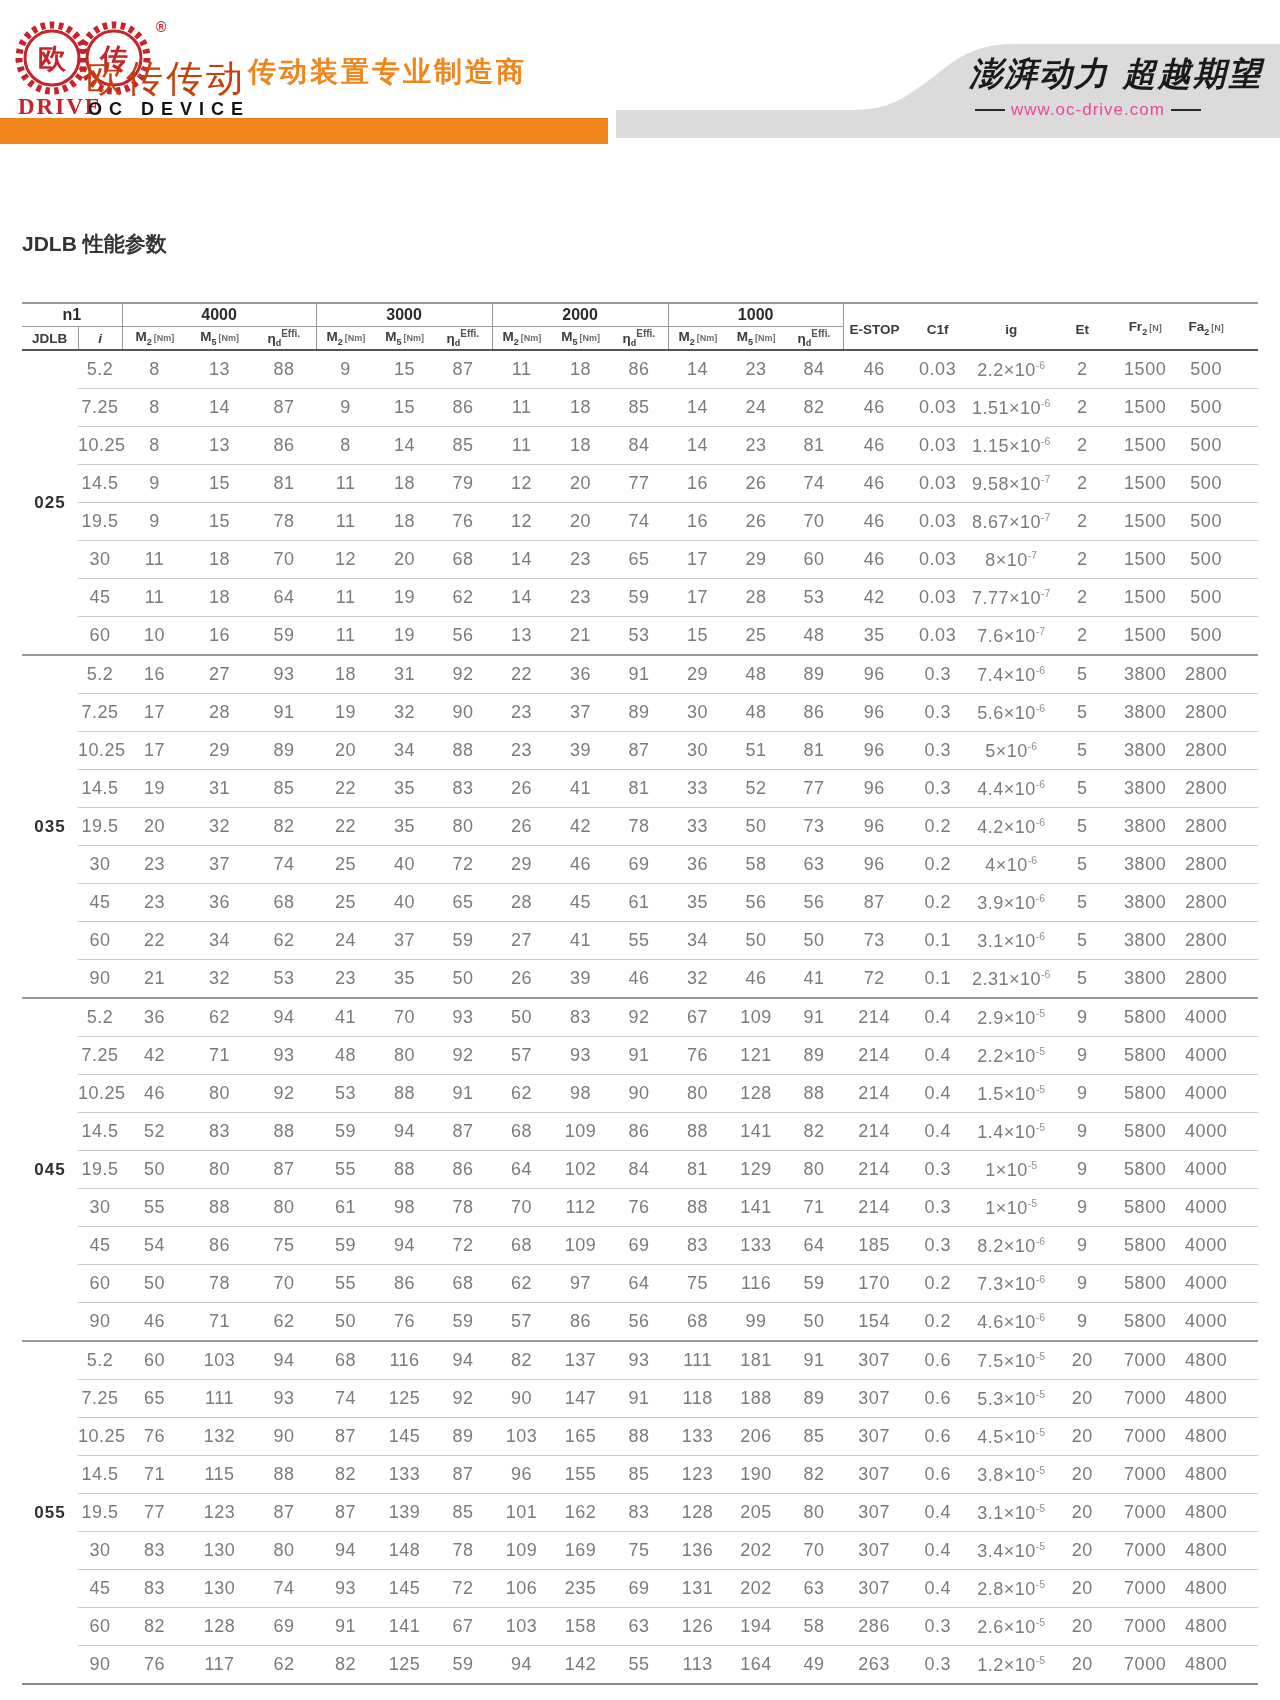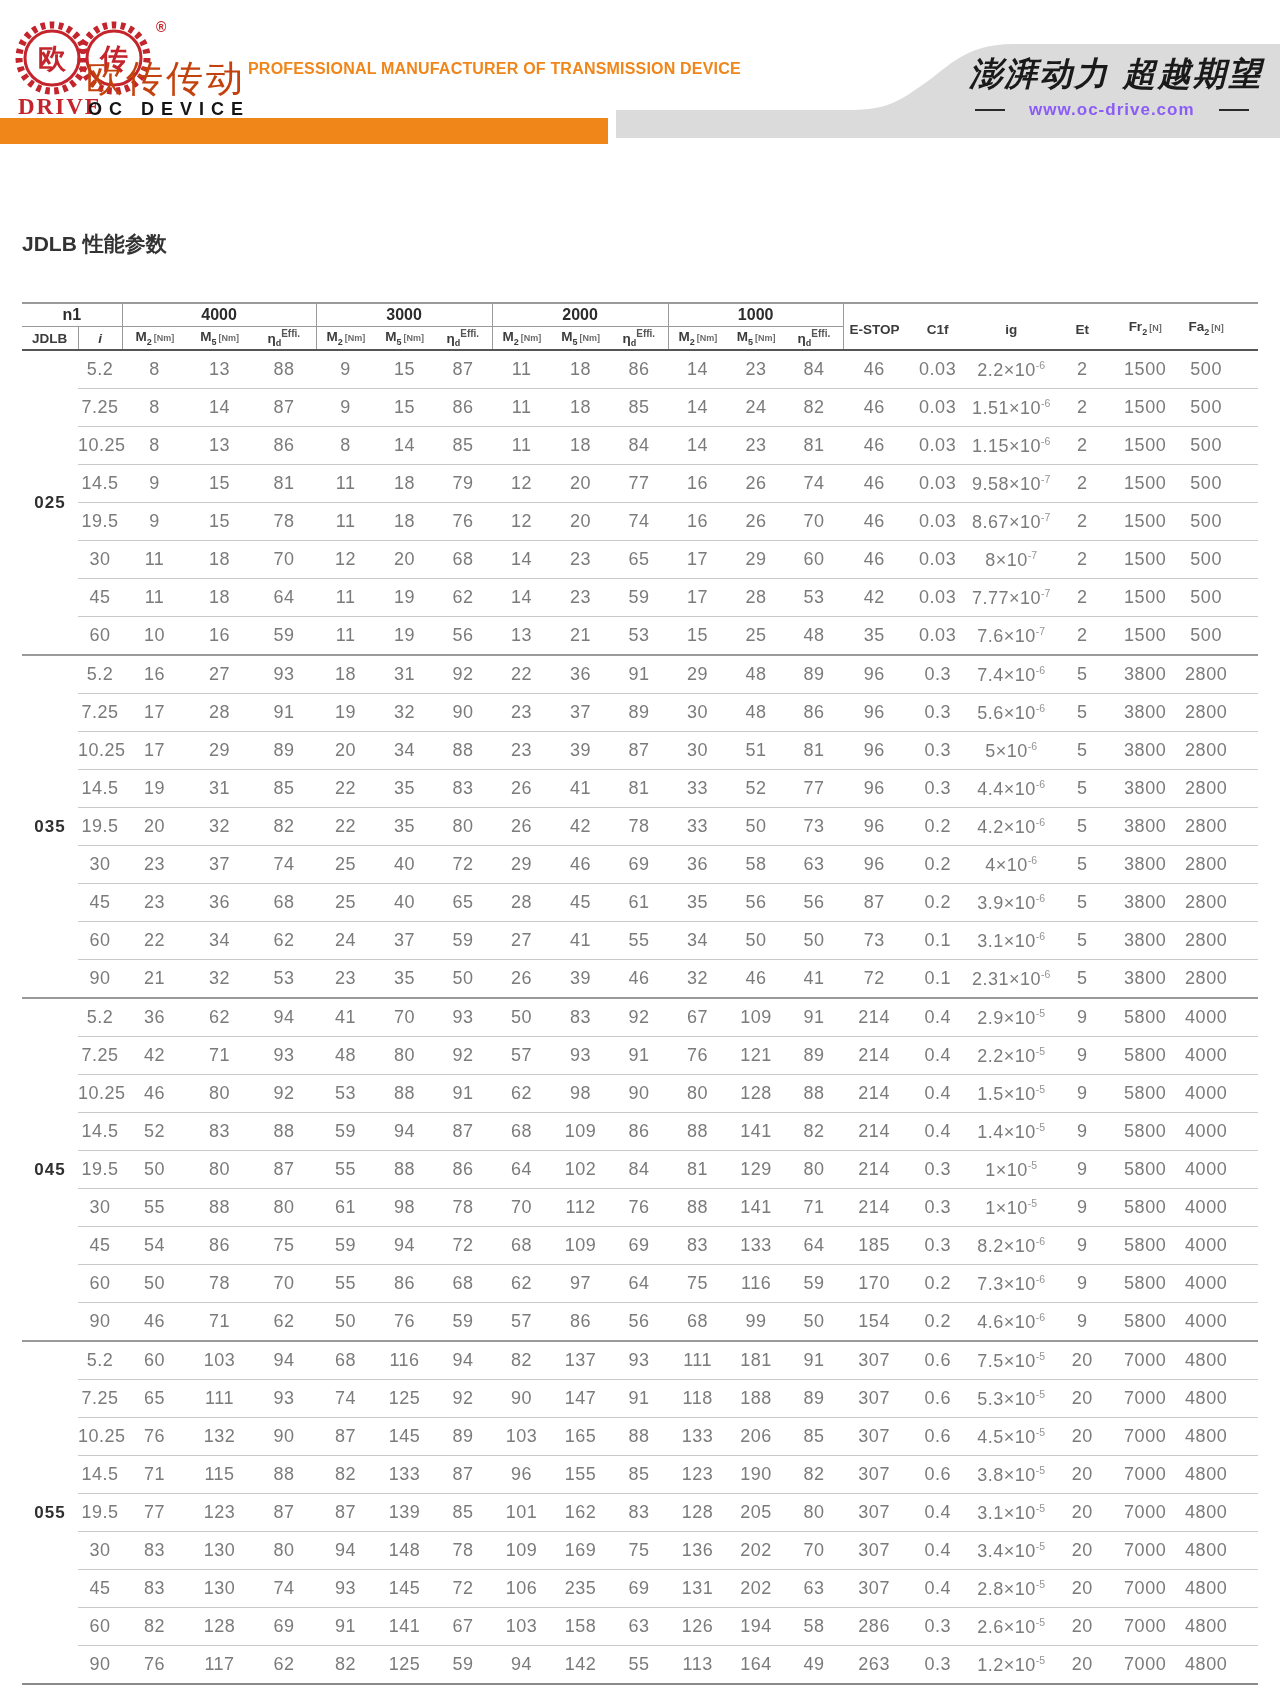"传动装置专业制造商" div.tag-cn { html: none -> <div>传动装置专业制造商</div> }
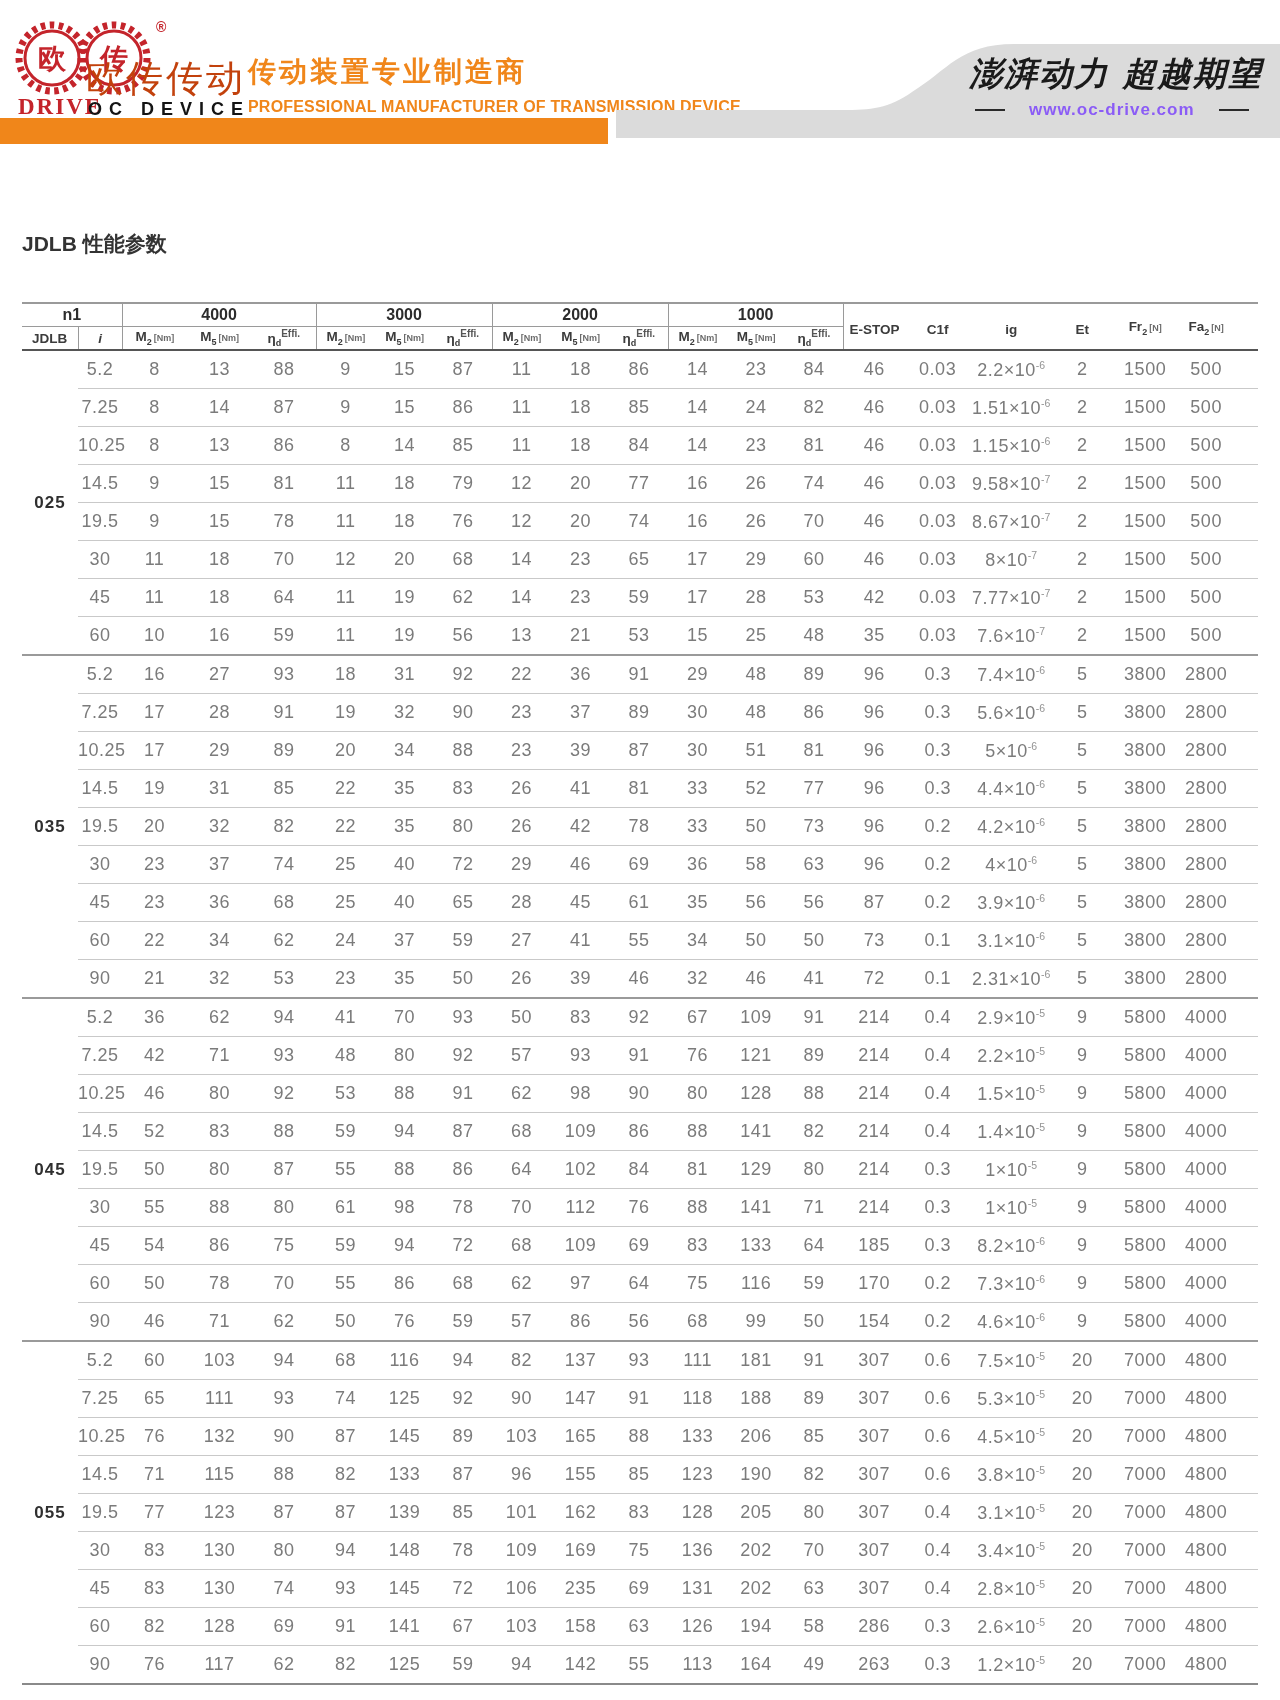"PROFESSIONAL MANUFACTURER OF" div.tag-en { html: <div>PROFESSIONAL MANUFACTURER OF TRANSMISSION DEVICE</div> -> none }
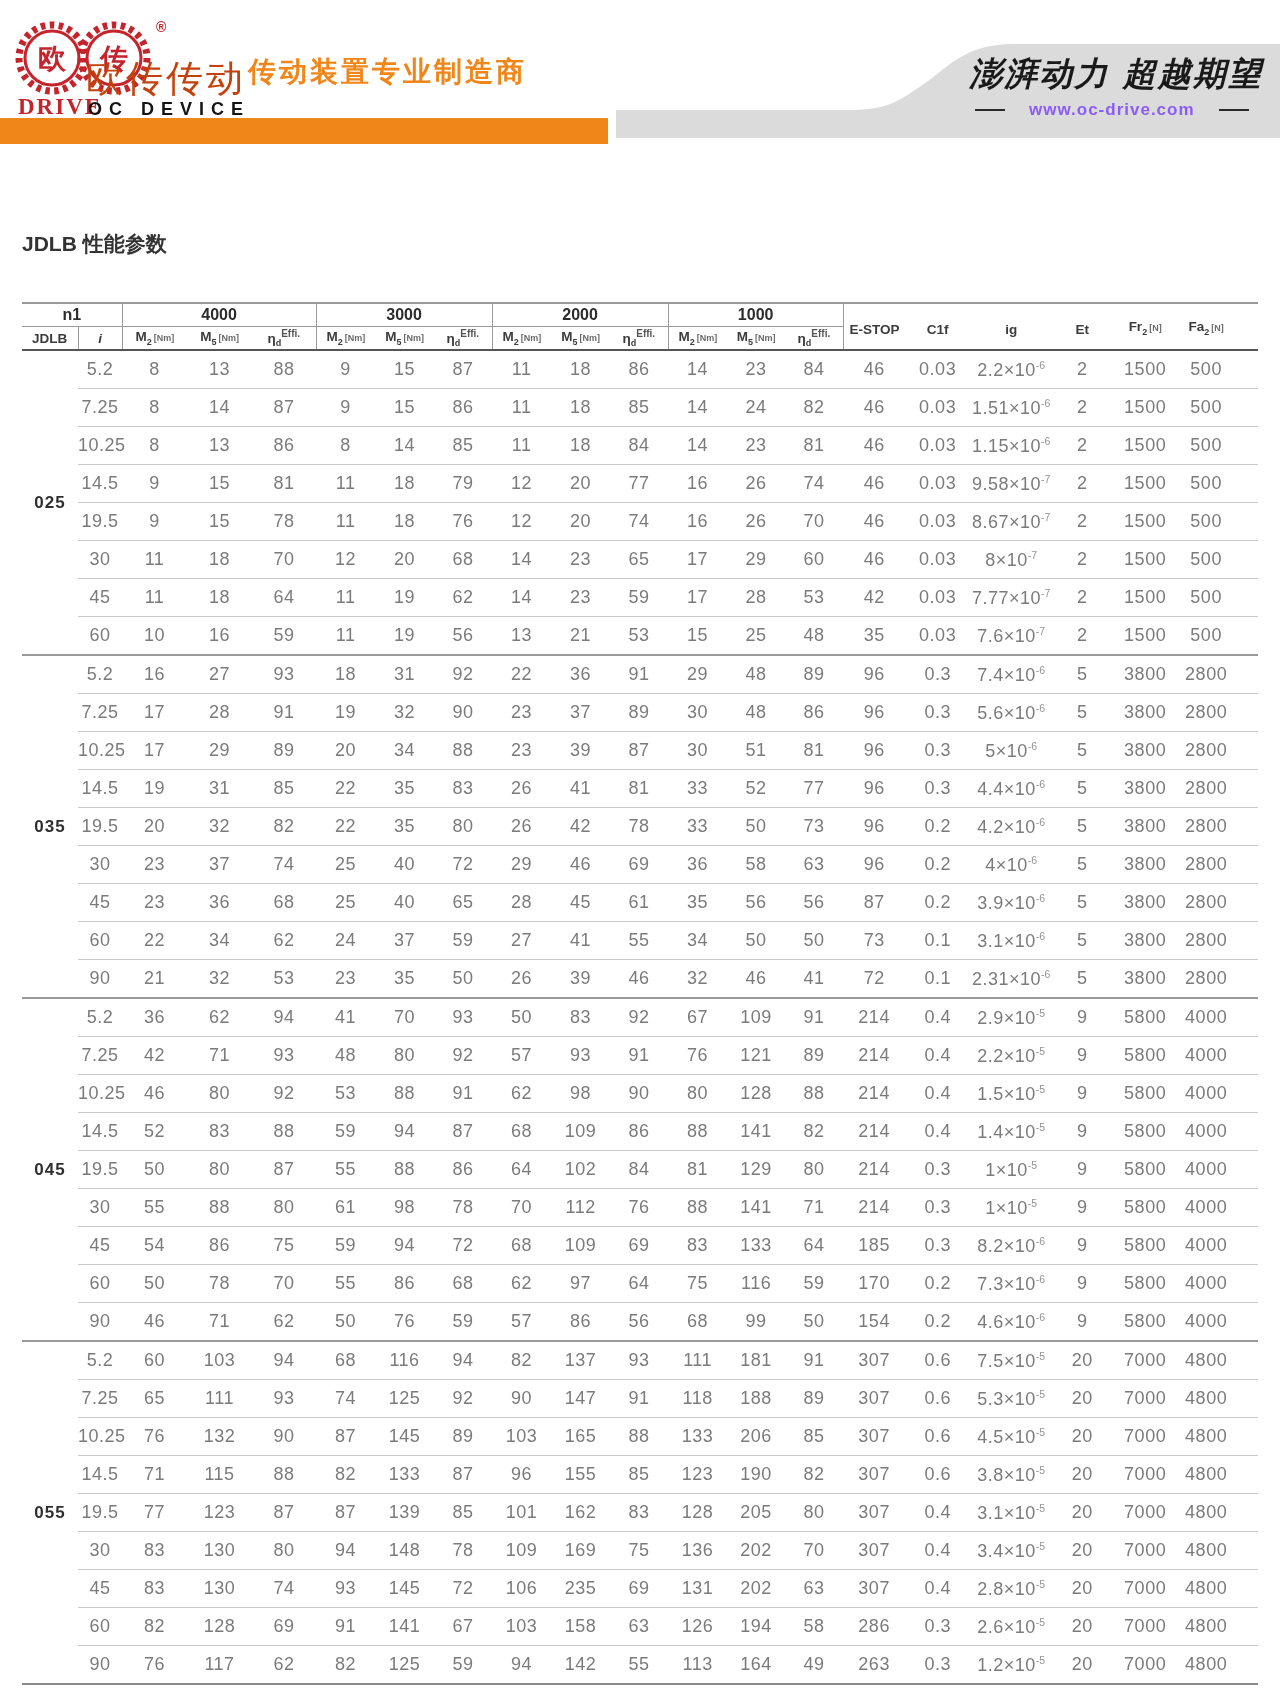"www.oc-drive.com" .site-txt { color: #8b5cf6 -> #ec4899; font-weight: 700 -> 400; margin: 0 24px -> 0 6px }
